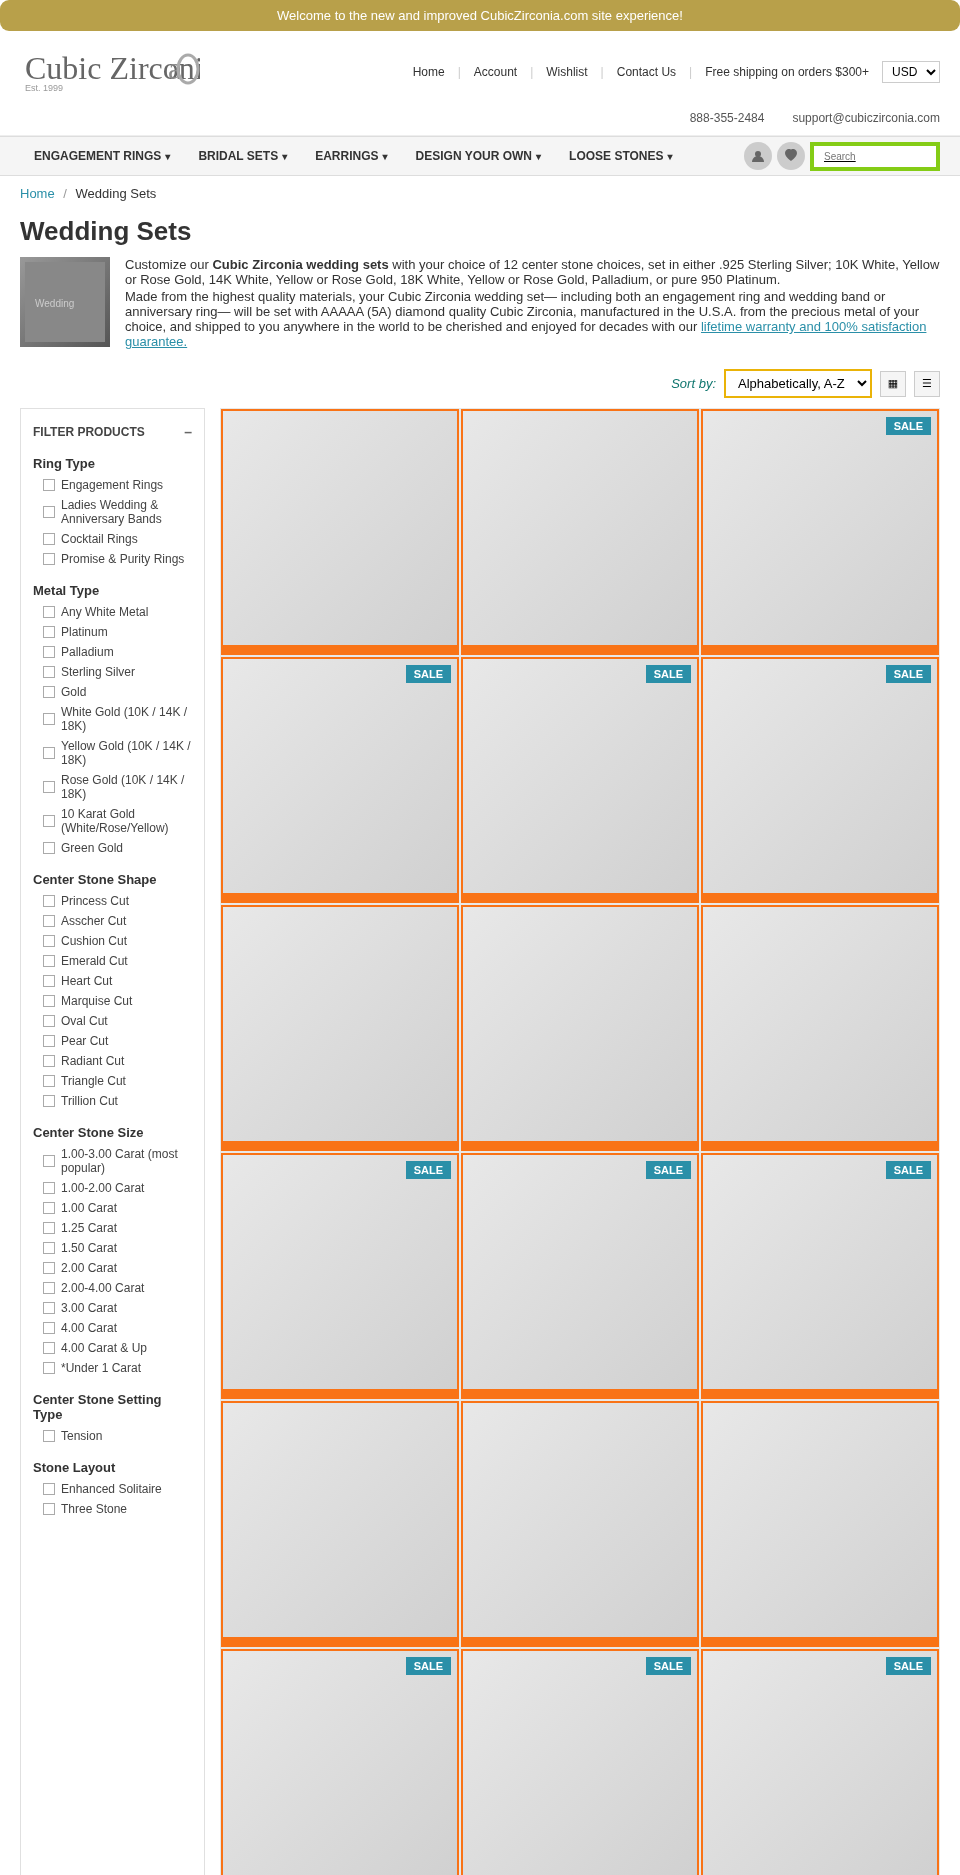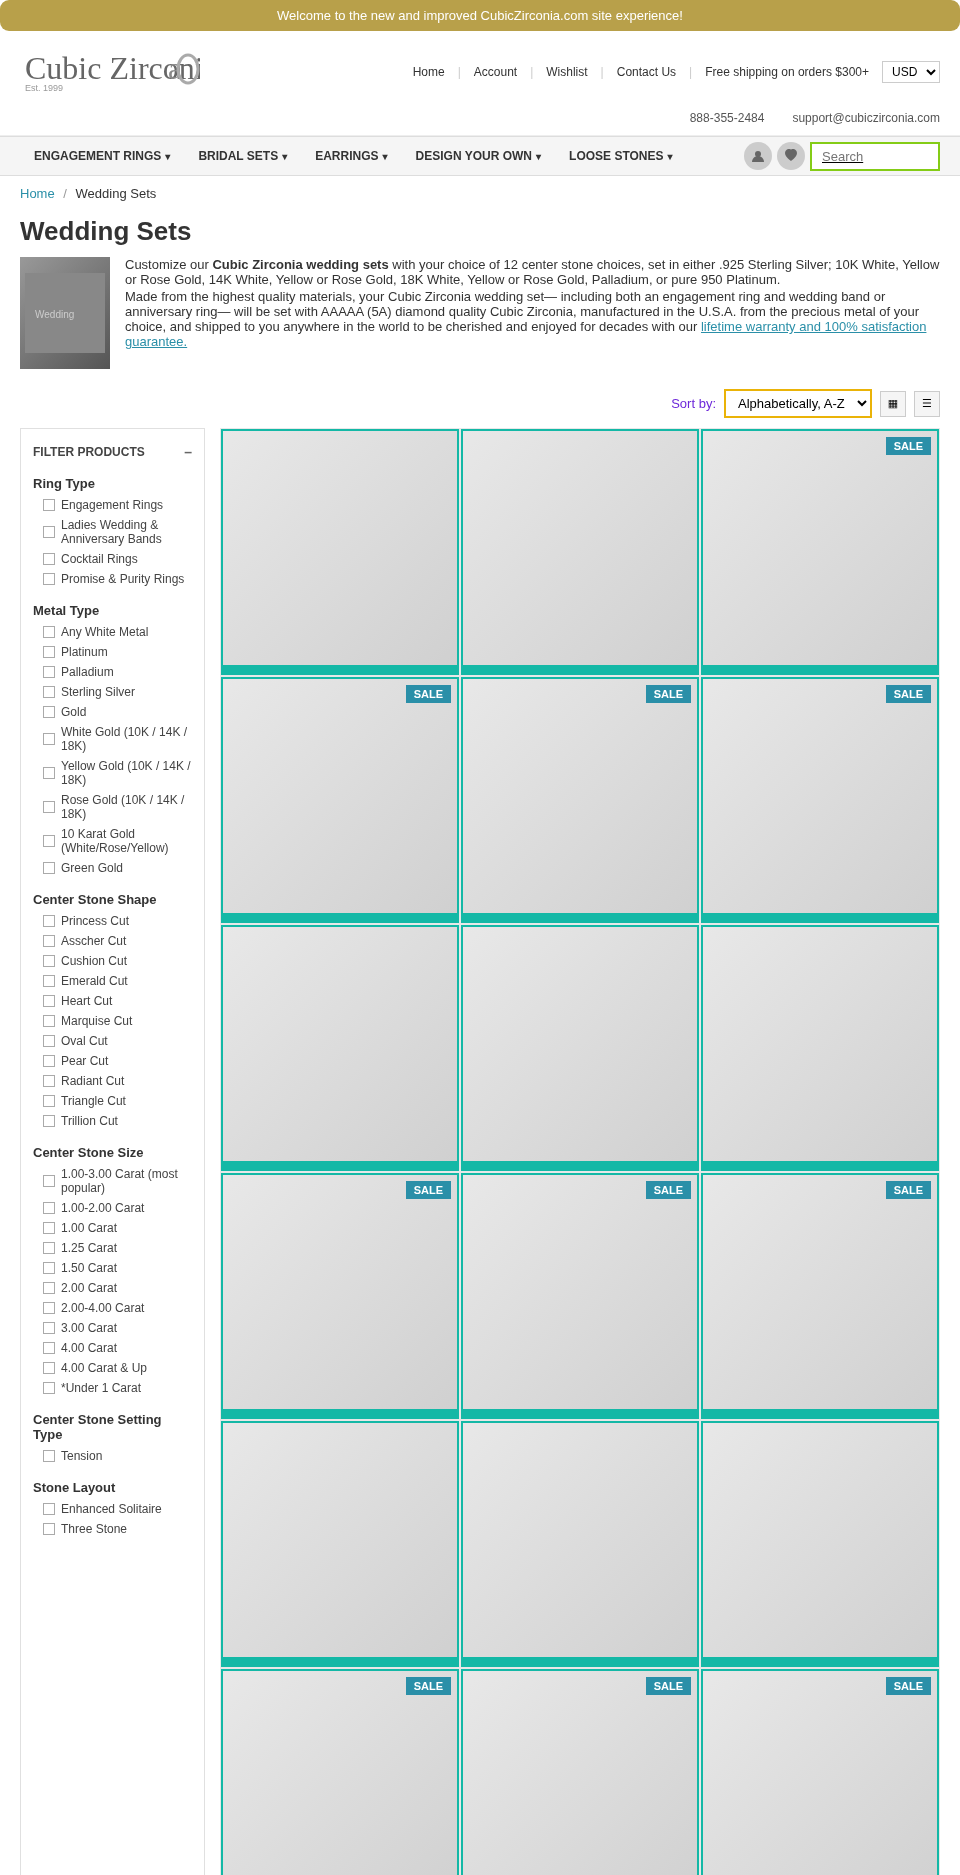"Search" .search-box { border: 2px solid #84cc16 -> 4px solid #84cc16; font-size: 13px -> 10px }
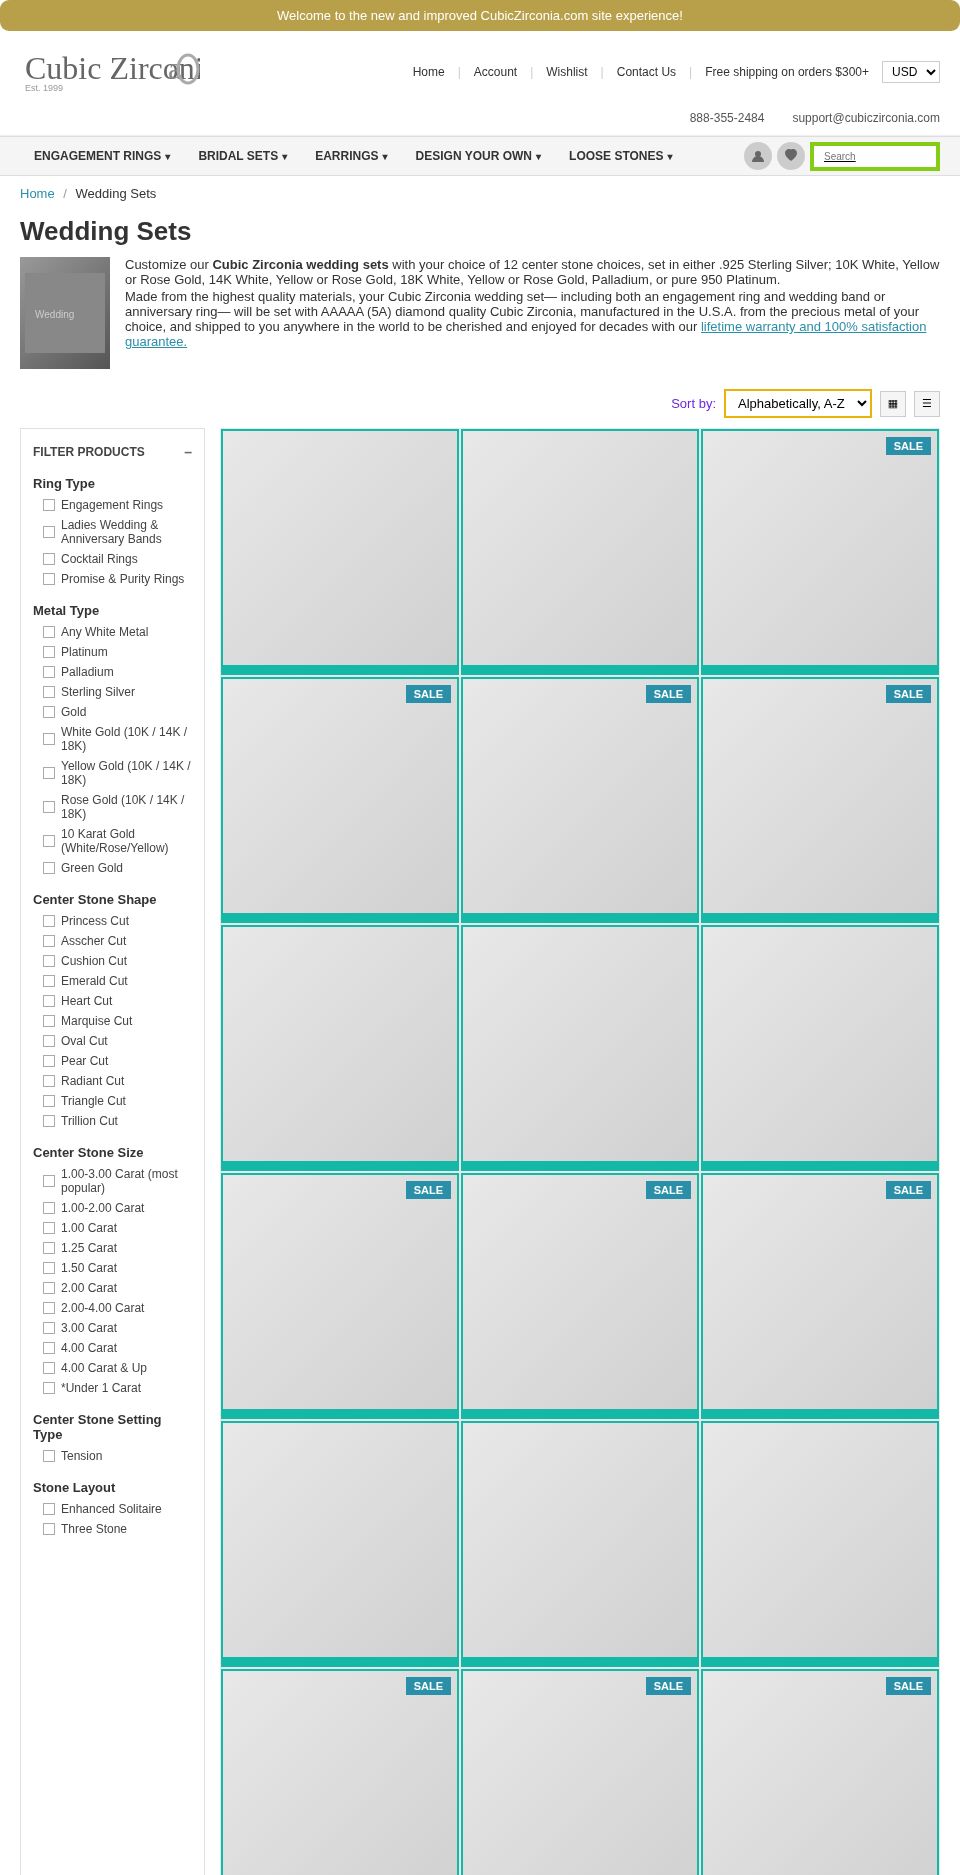"Wedding" div.intro-image-placeholder { height: 112px -> 90px }
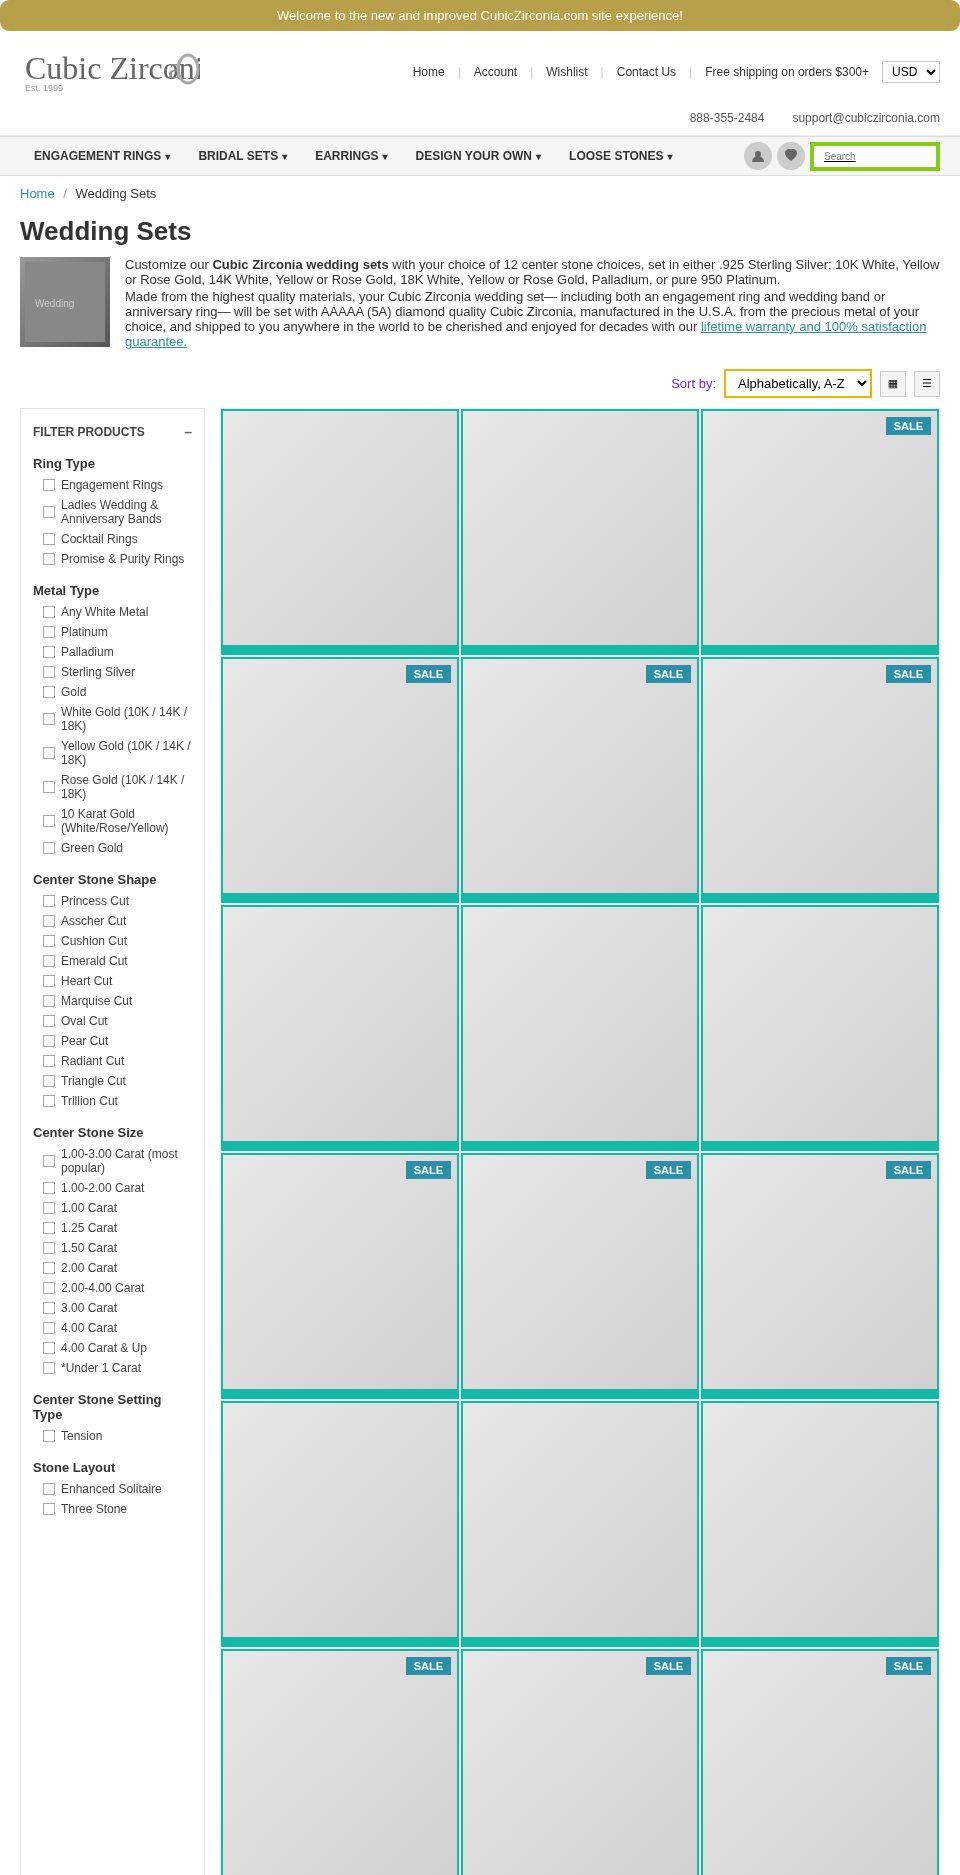"Sort by:" .sort-label { color: #6d28d9 -> #0f766e; font-style: none -> italic }
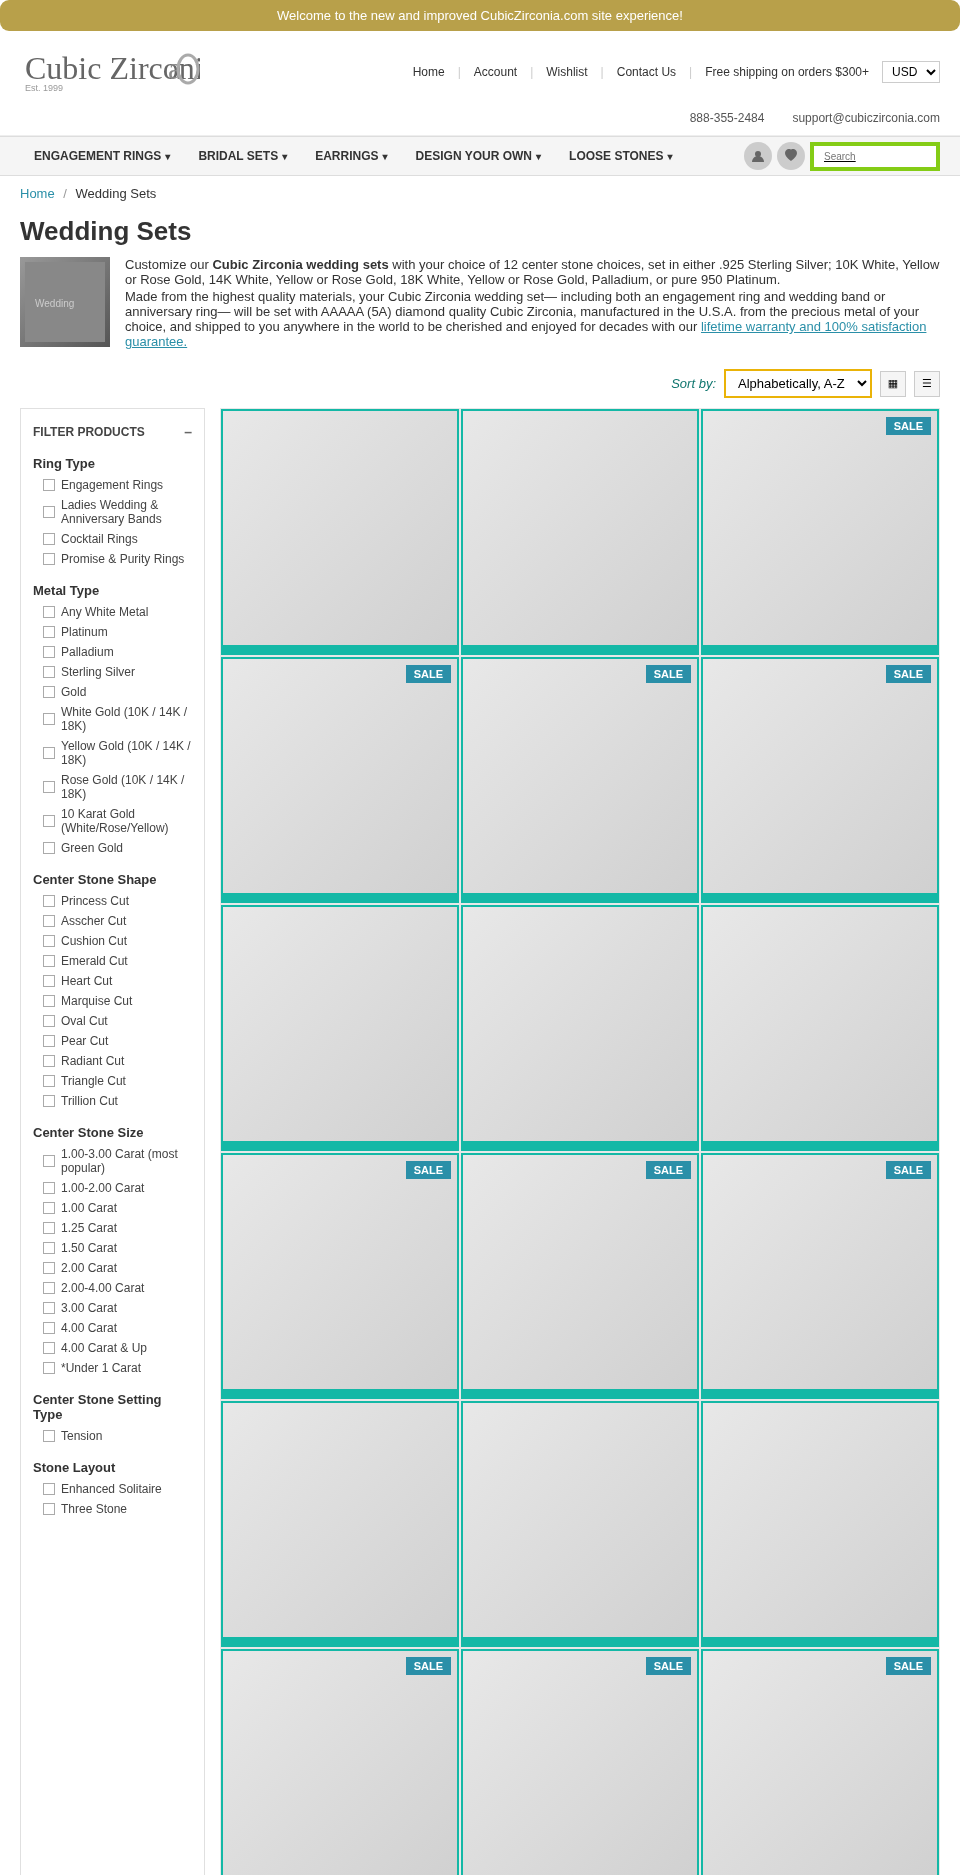"SALE" .product-card { background: #14b8a6 -> #f97316 }
